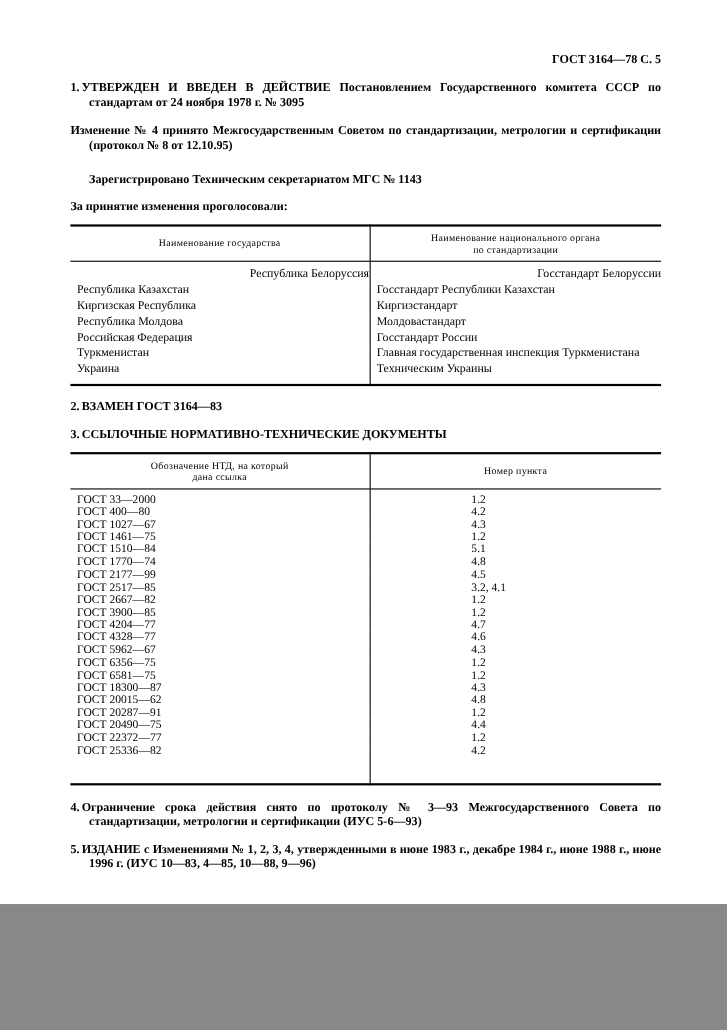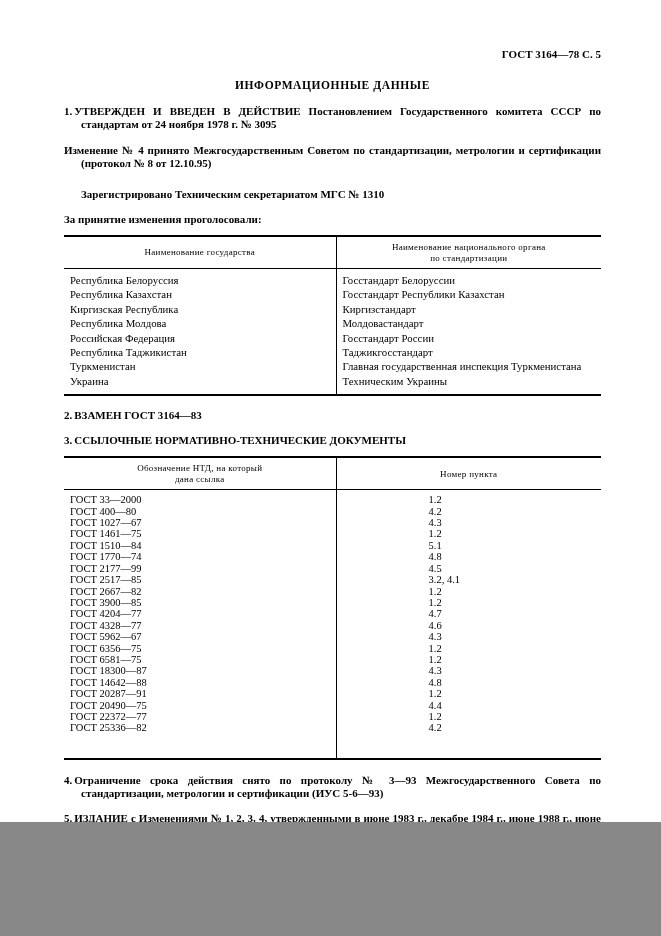"ИНФОРМАЦИОННЫЕ ДАННЫЕ" div.title { html: <div>ИНФОРМАЦИОННЫЕ ДАННЫЕ</div> -> none }
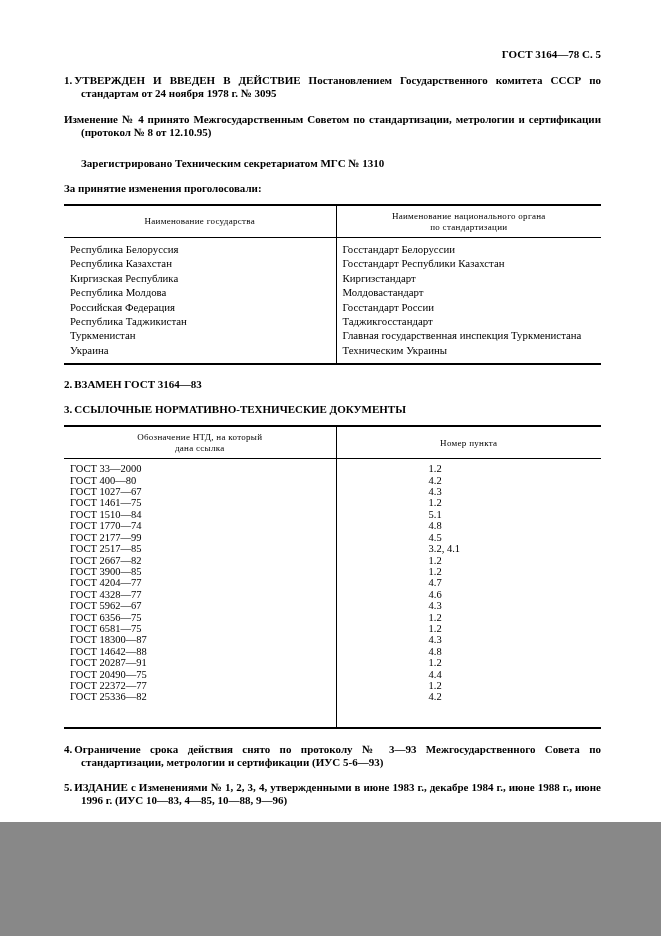"Зарегистрировано Техническим" p.indented { text: 1310 -> 1143 }
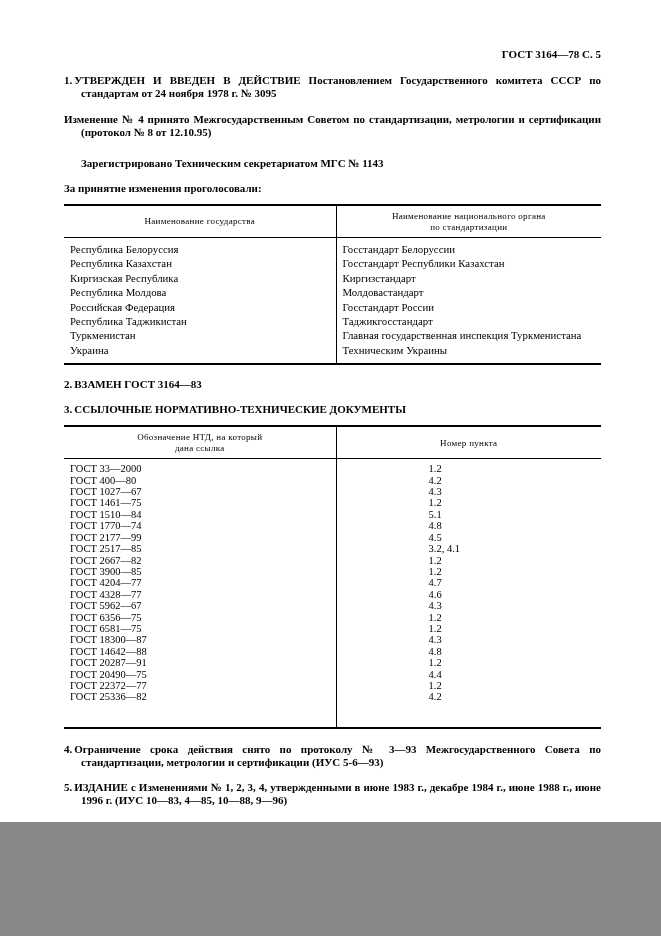"Республика Белоруссия" .vote-table tbody tr:first-child td { text-align: none -> right }
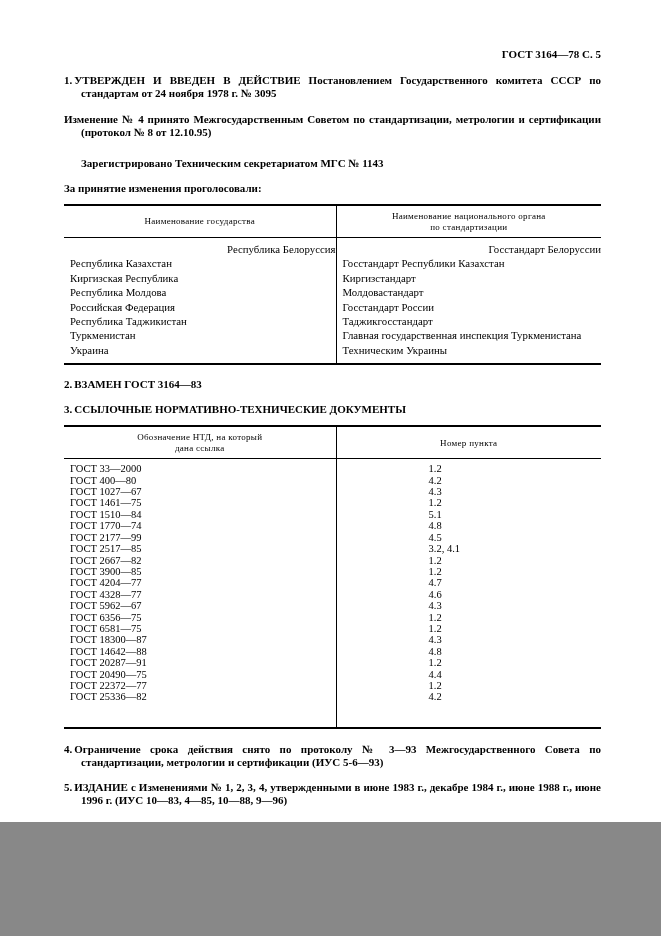"Республика Таджикистан" tr { html: <tr> <td>Республика Таджикистан</td> <td>Таджикгосстандарт</td> </tr> -> none }
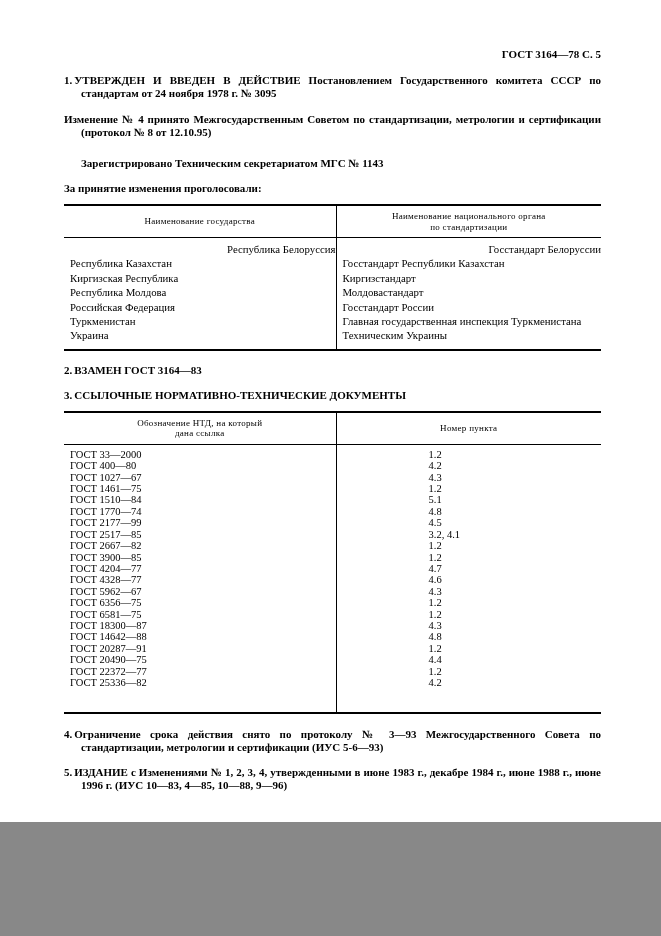"ГОСТ 14642—88" td { text: 14642—88 -> 20015—62 }
